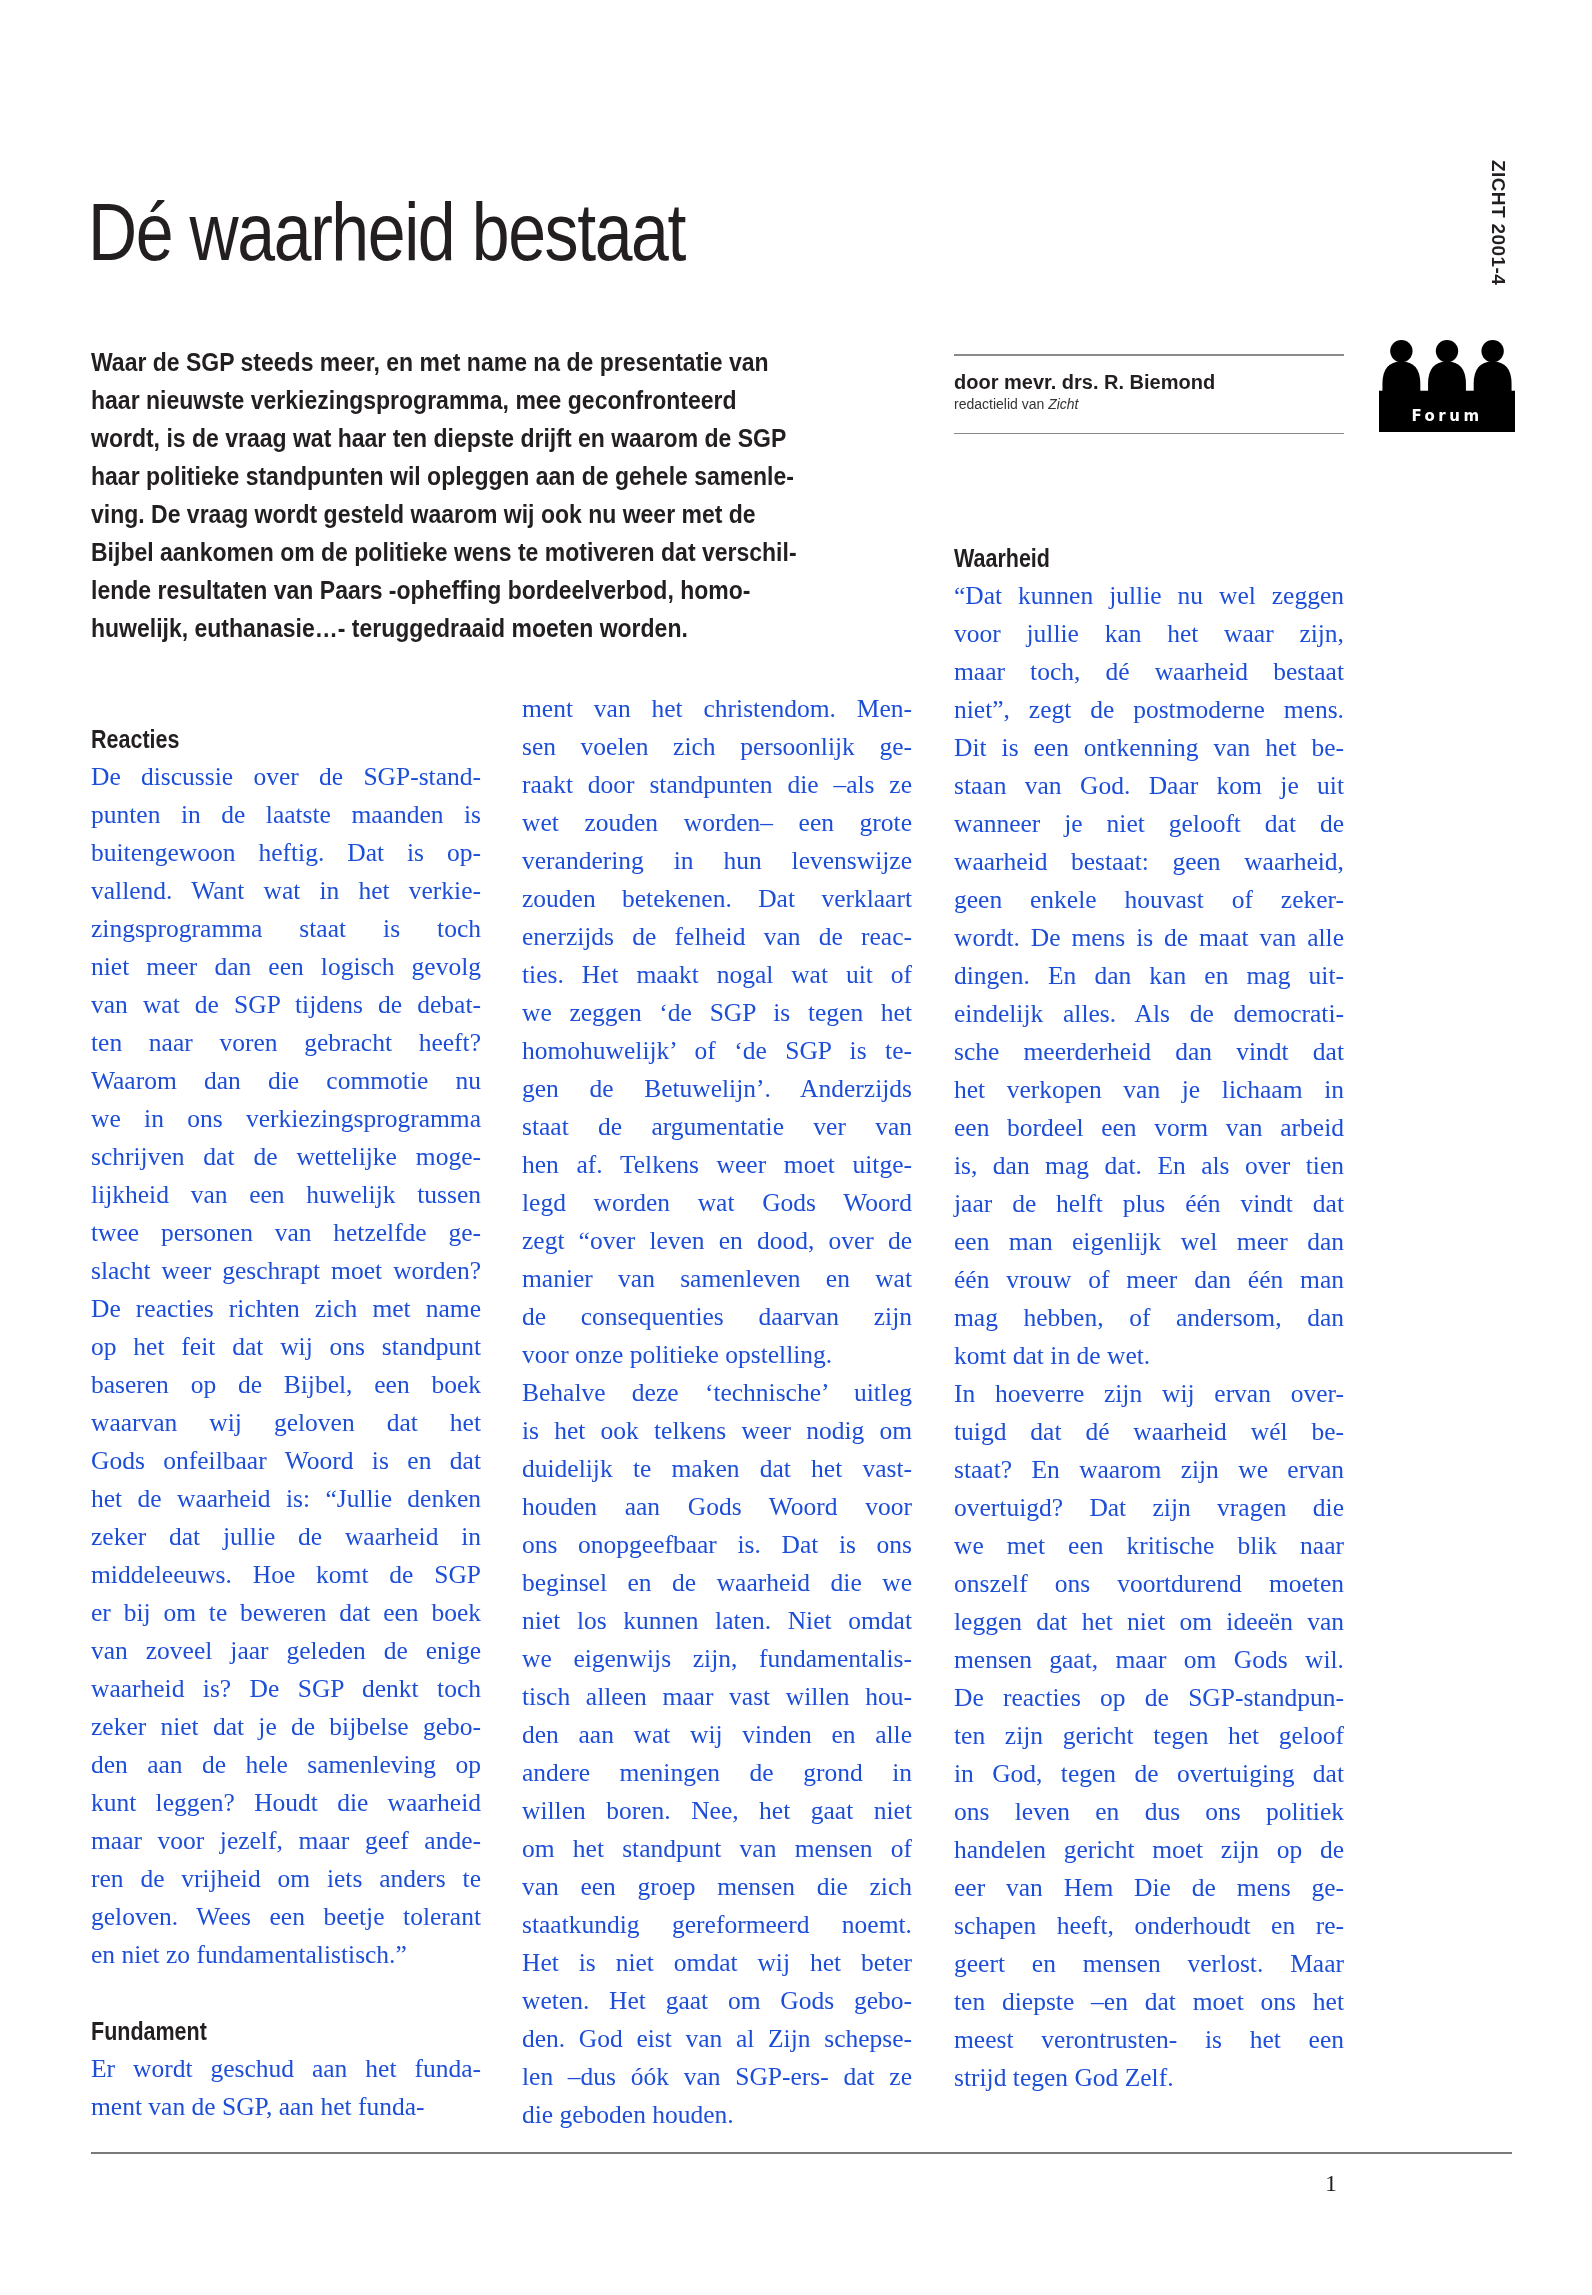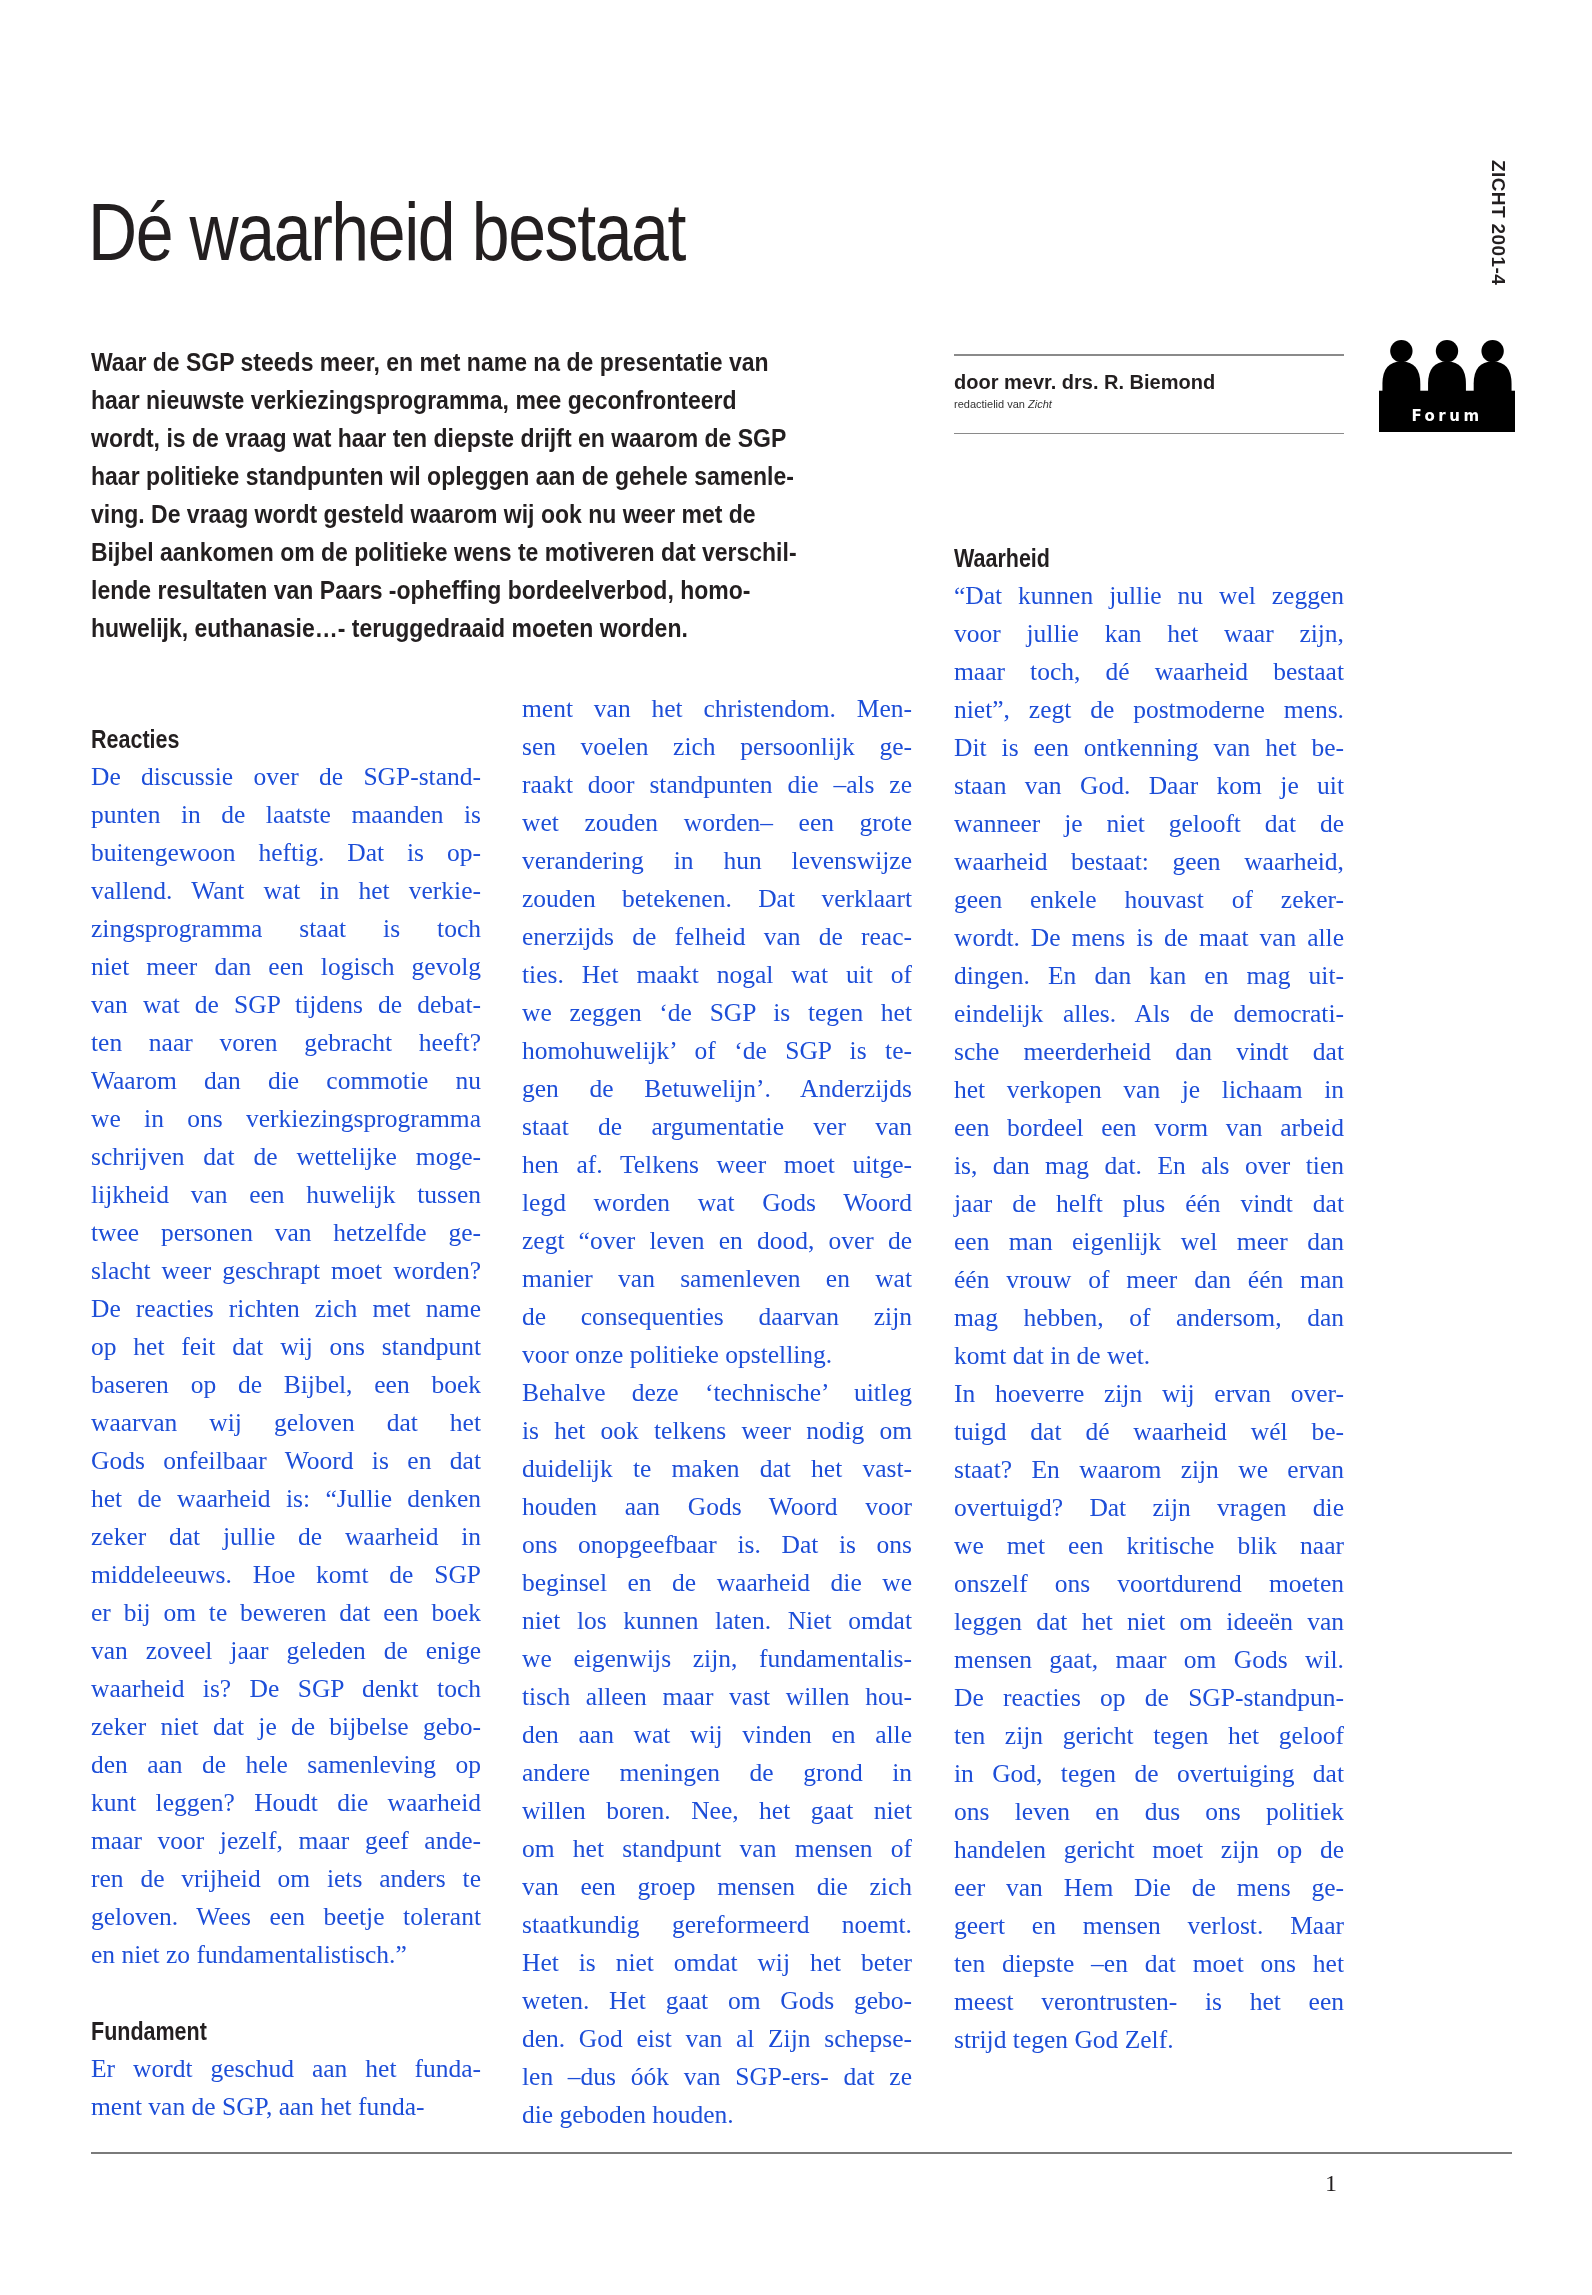"redactielid van Zicht" .byline-role { font-size: 11px -> 14px }
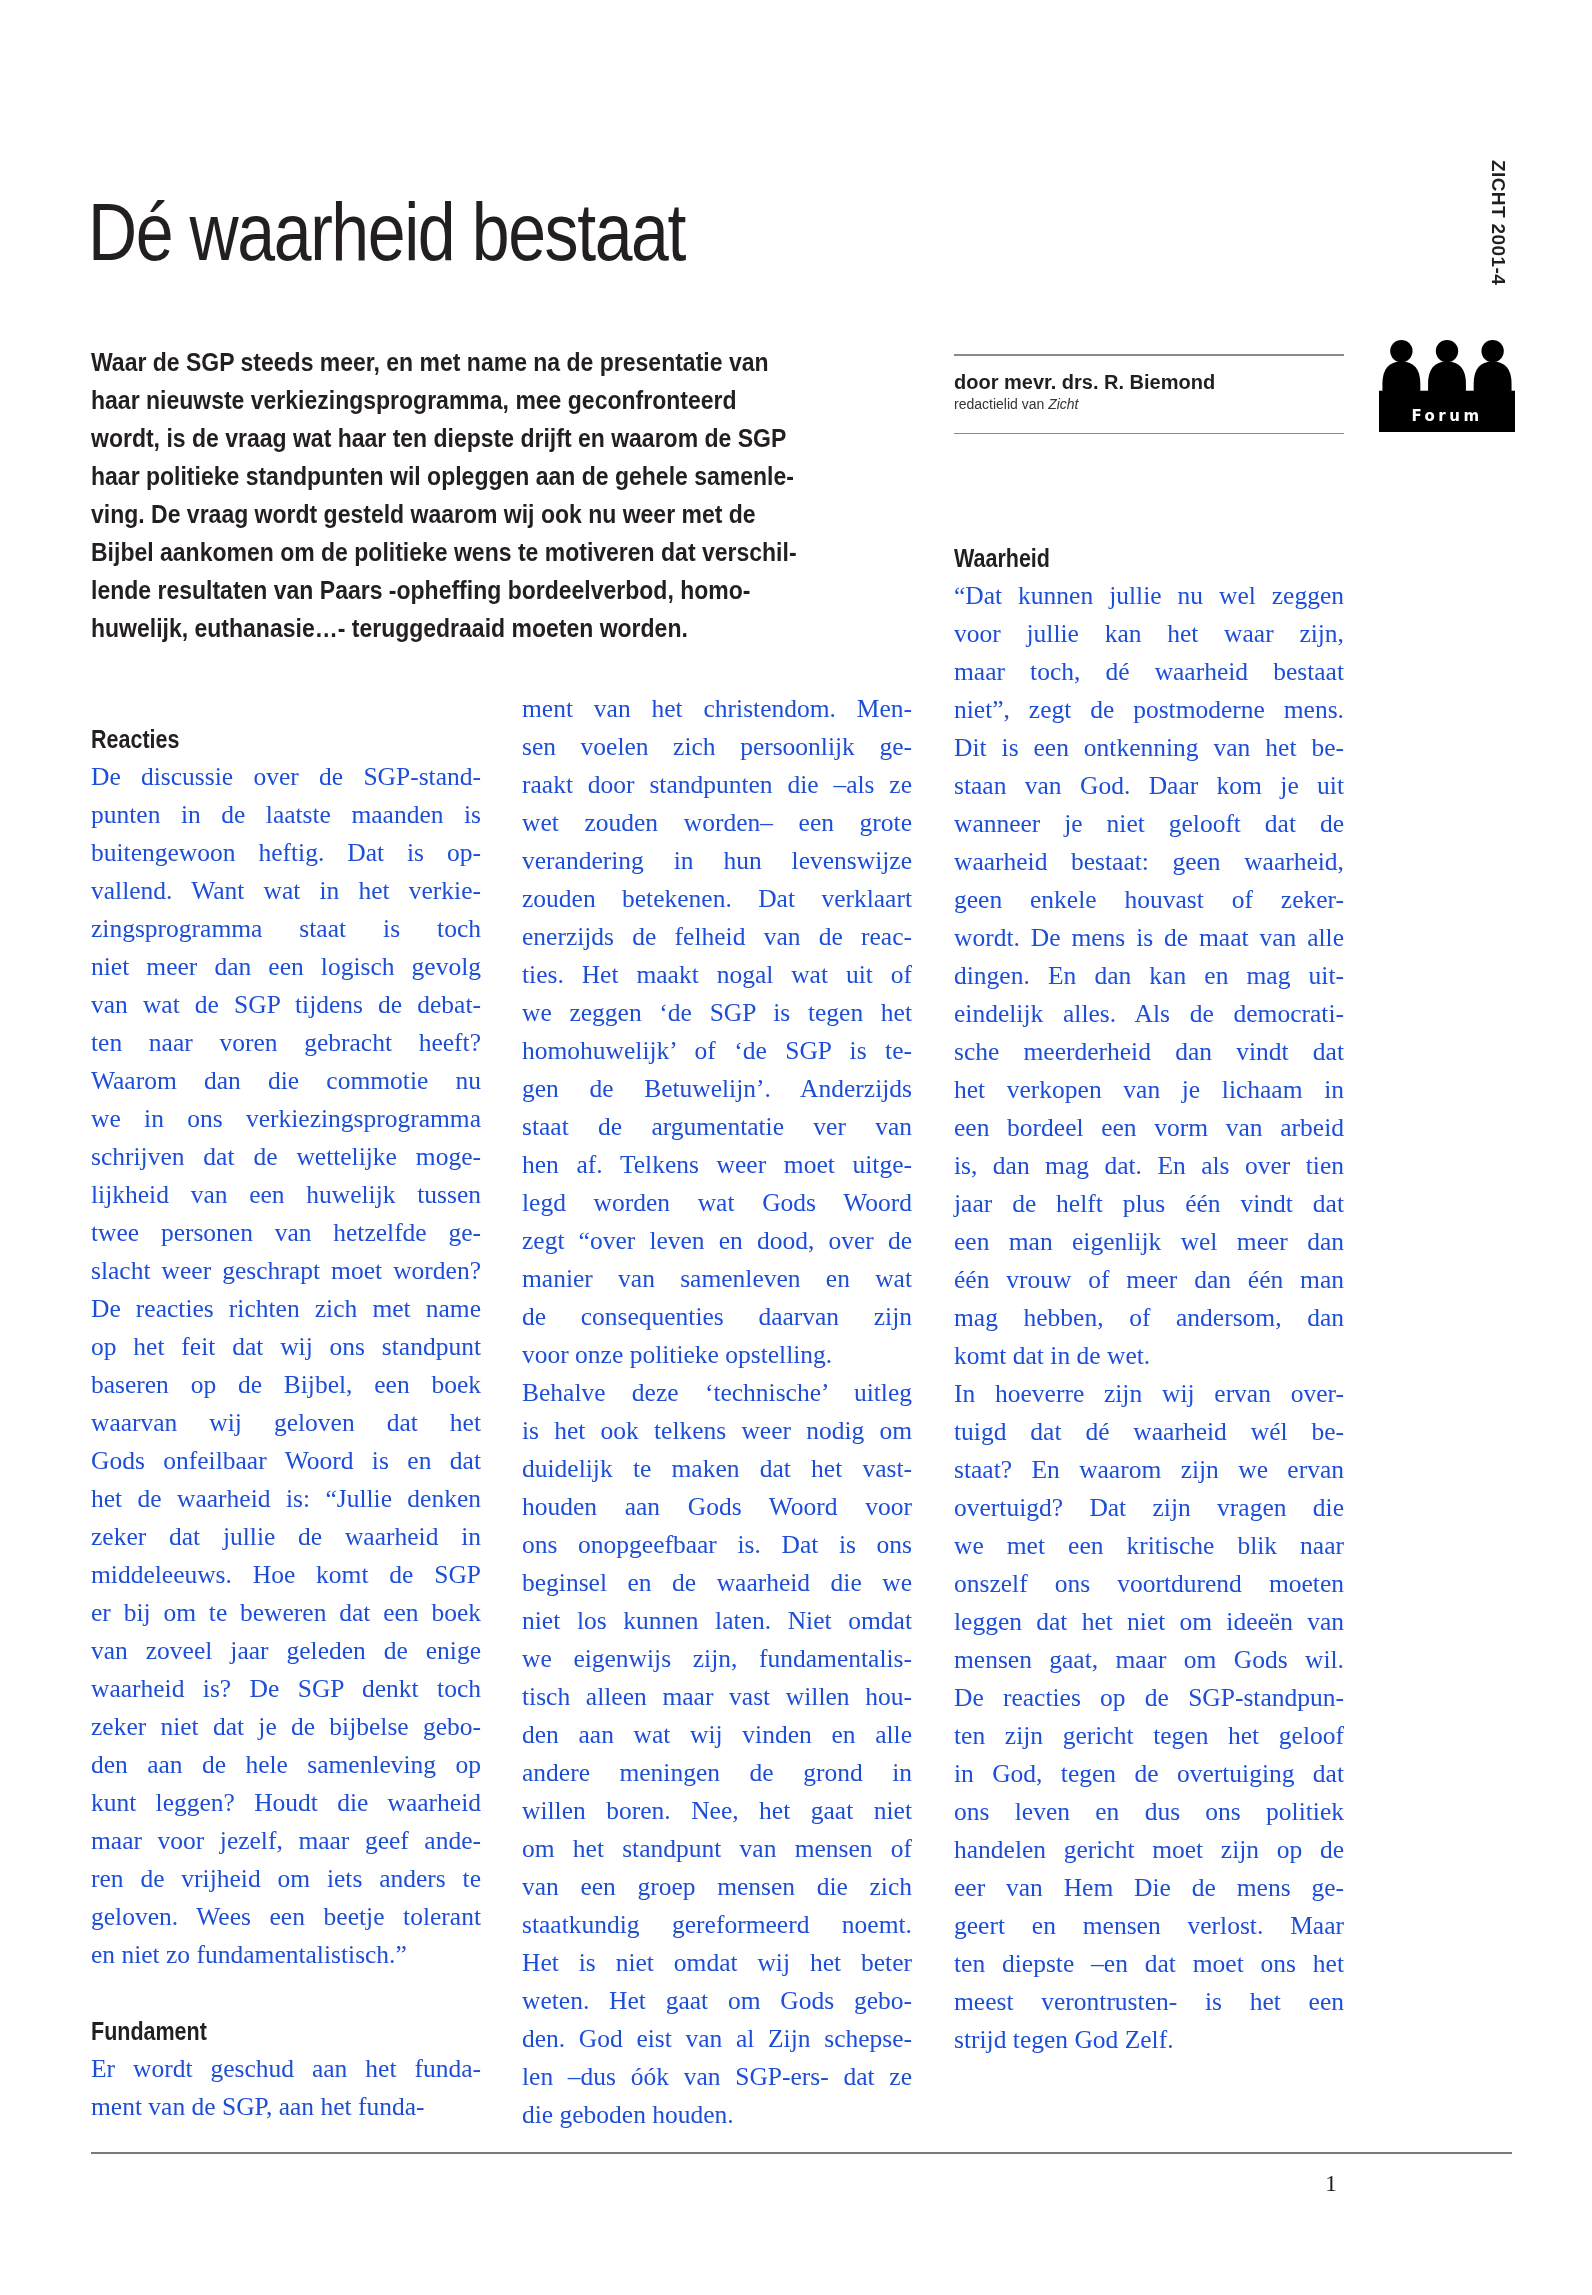"schapen heeft, onderhoudt en re-" span.ln { html: none -> <span>schapen heeft, onderhoudt en re-</span> }
